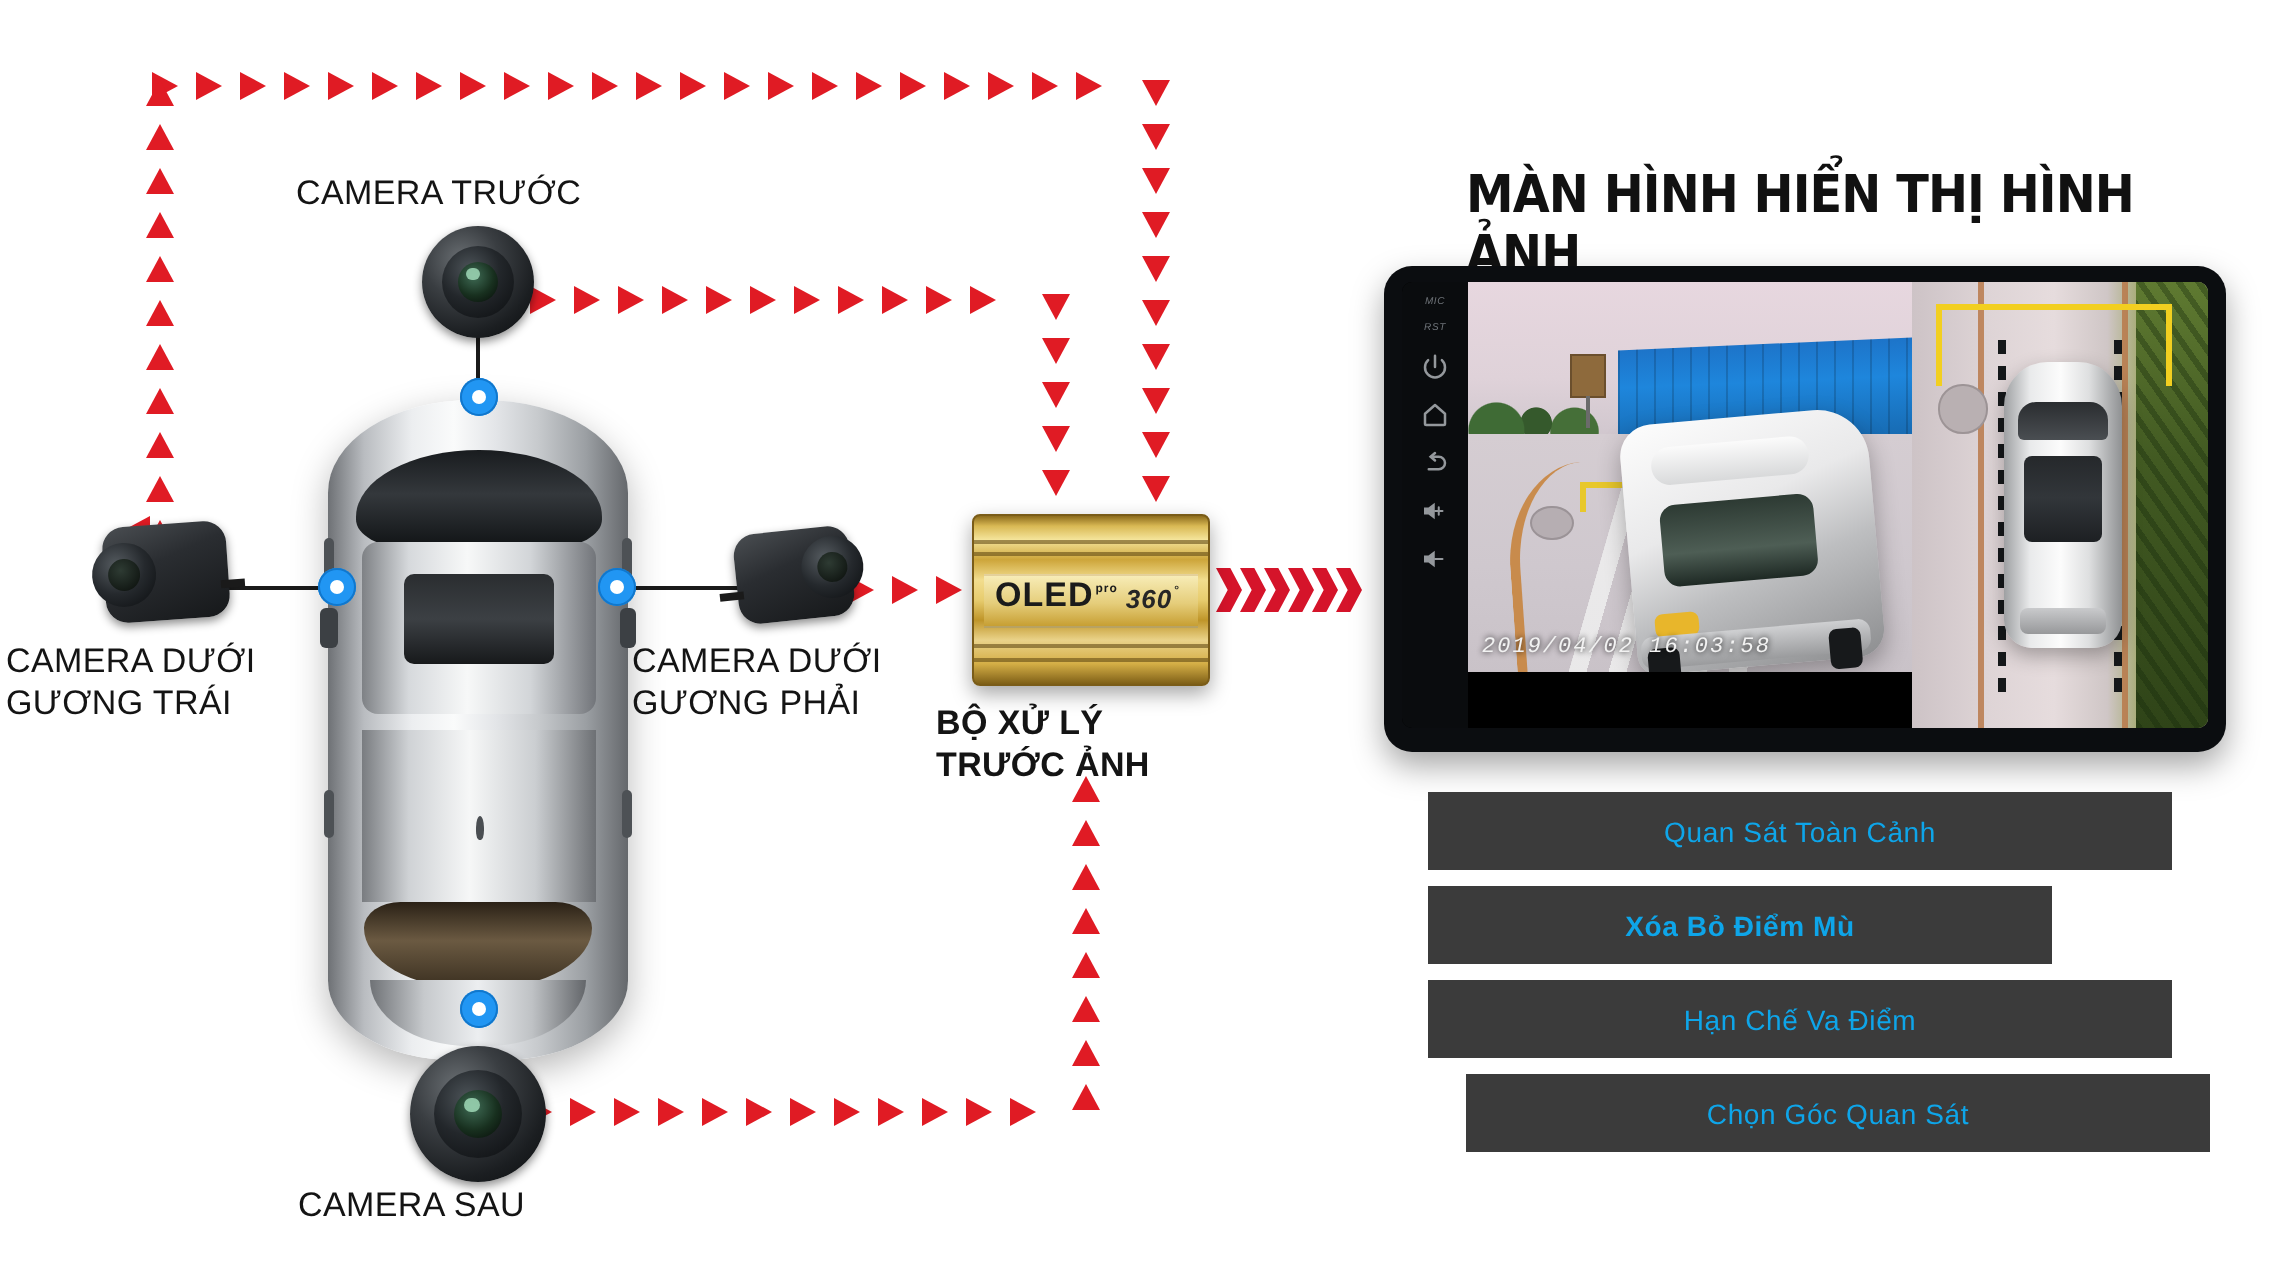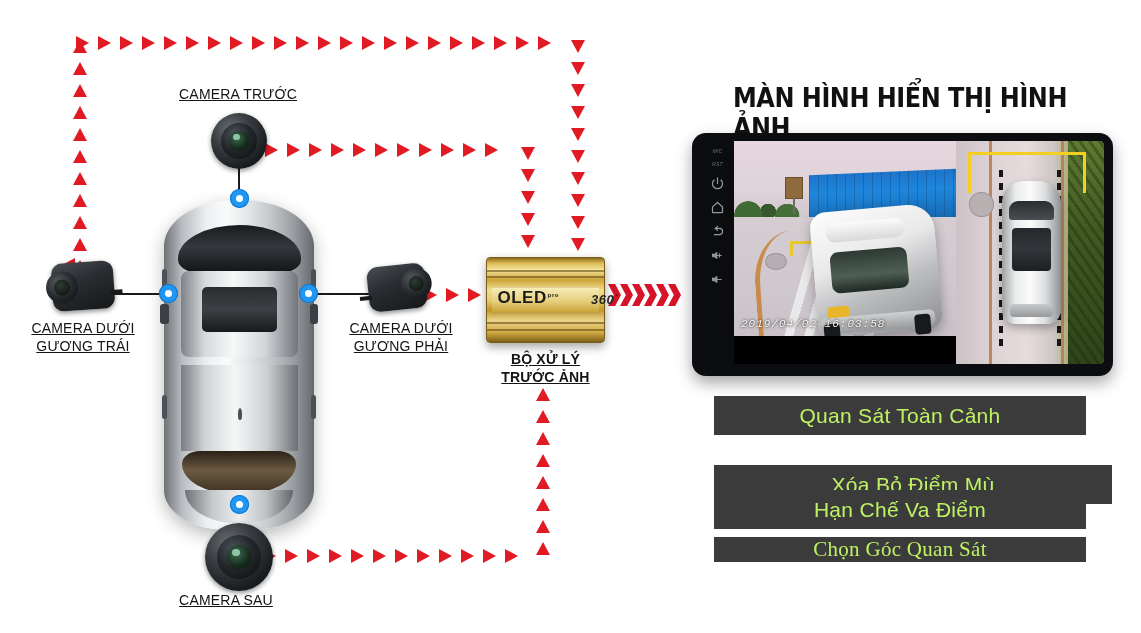"CAMERA TRƯỚC" .lbl { font-size: 14px -> 17px; text-align: center -> none; text-decoration: underline -> none }
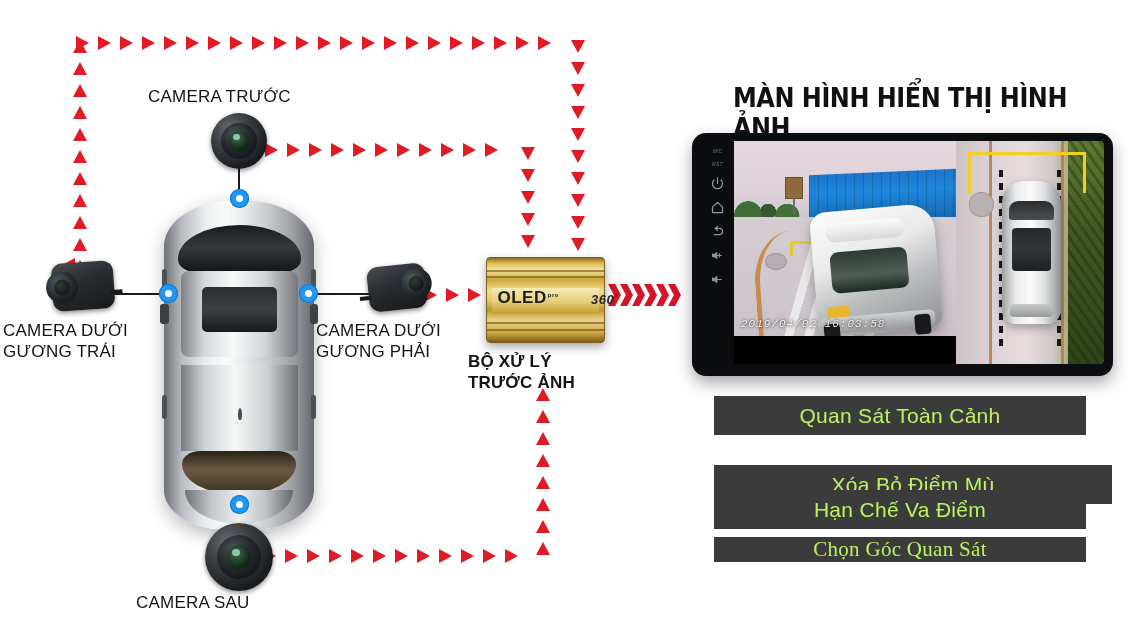"360" .proc-logo .n360 { margin-left: 28px -> none }
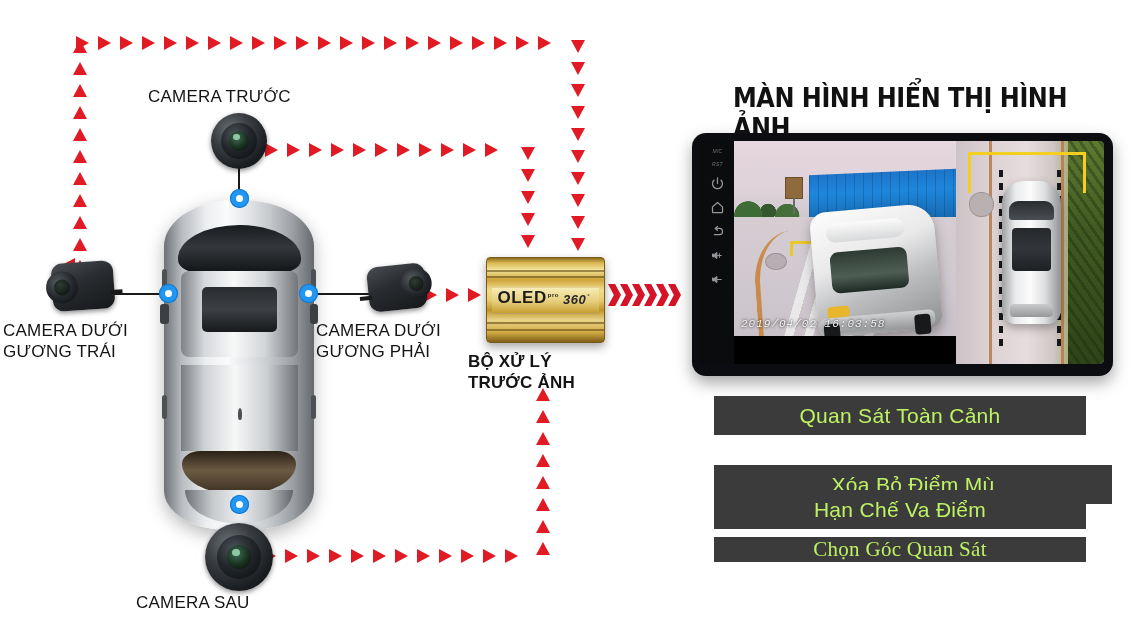"Quan Sát Toàn Cảnh" .feat { color: #bef264 -> #0ea5e9; font-size: 21px -> 14px }
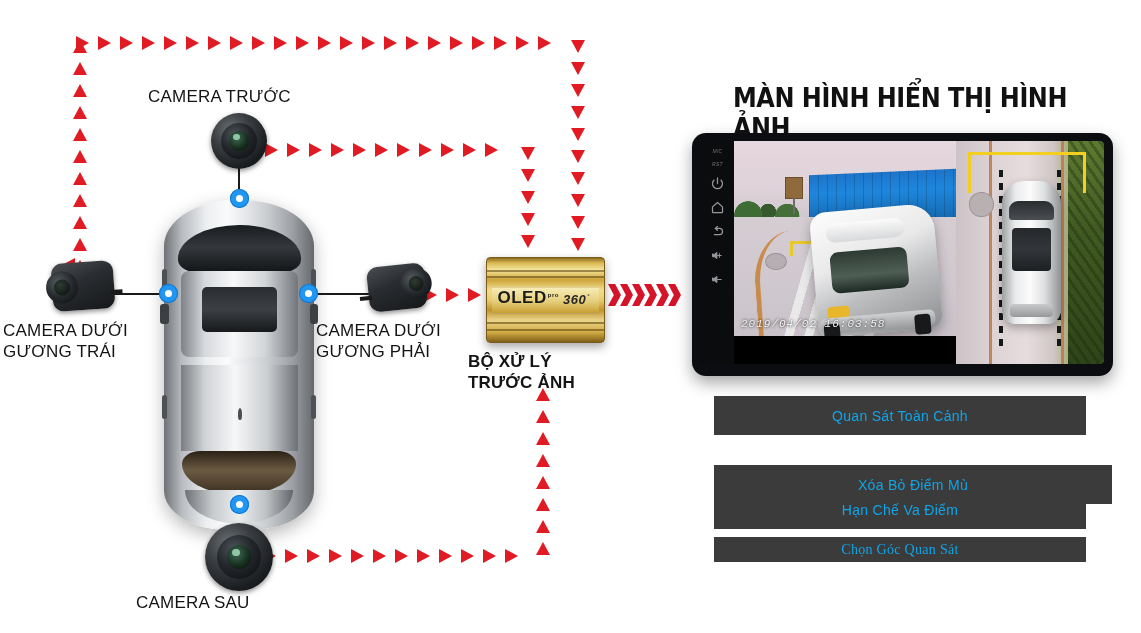"Xóa Bỏ Điểm Mù" div.feat { font-weight: none -> bold; top: 465px -> 443px; width: 398px -> 312px }
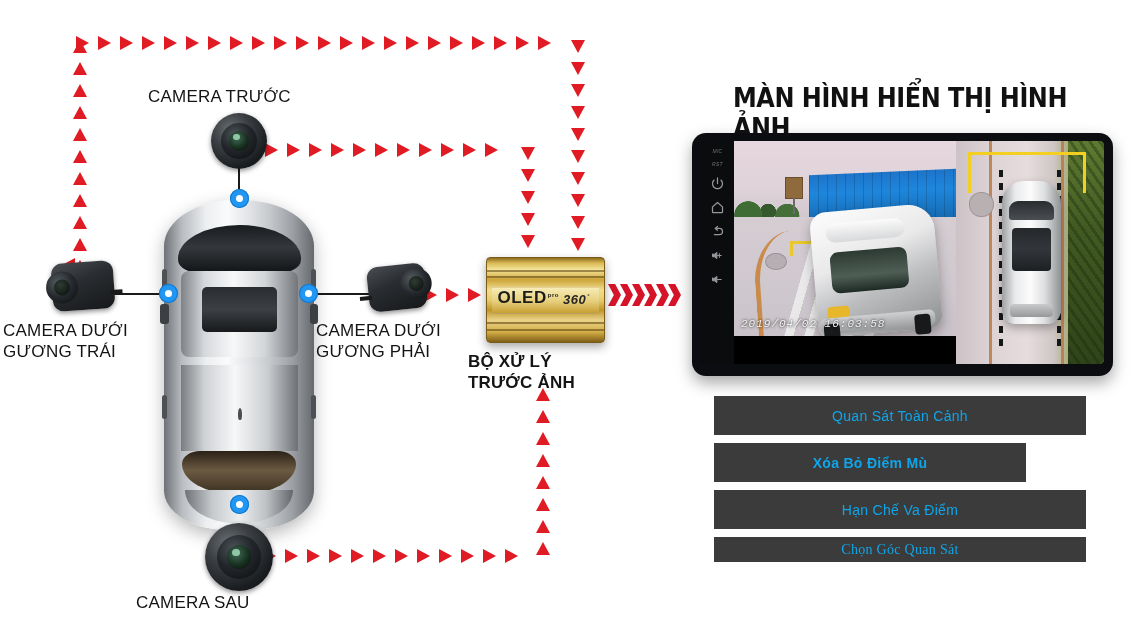"Chọn Góc Quan Sát" div.feat { font-family: Liberation Serif, serif -> none; height: 25px -> 39px; left: 714px -> 733px }
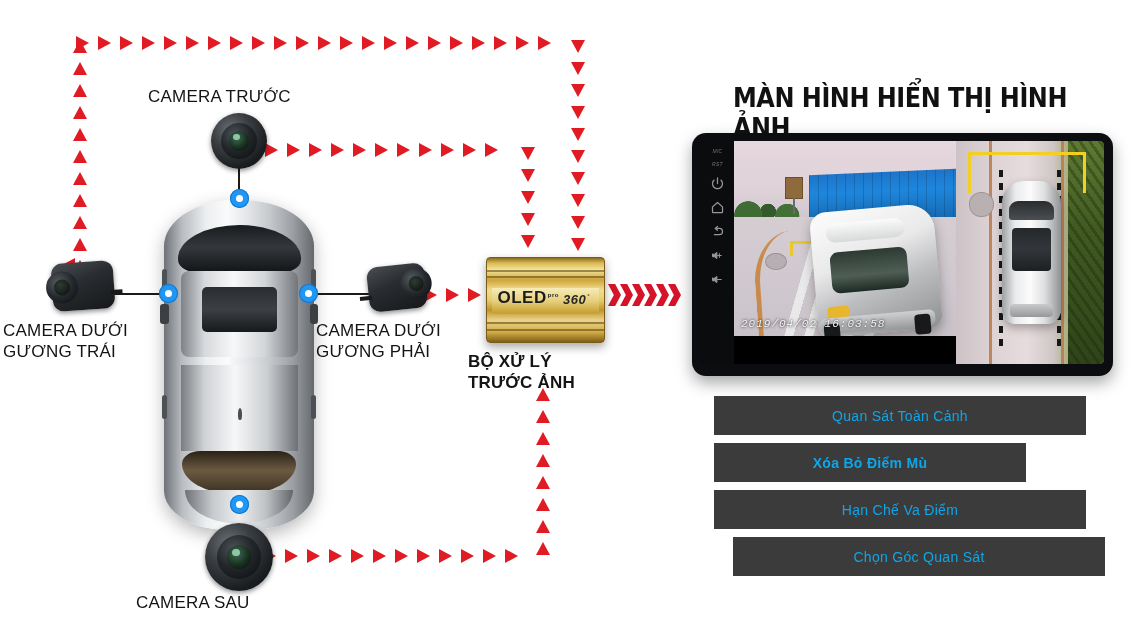"CAMERA SAU" div.lbl { left: 136px -> 149px }
